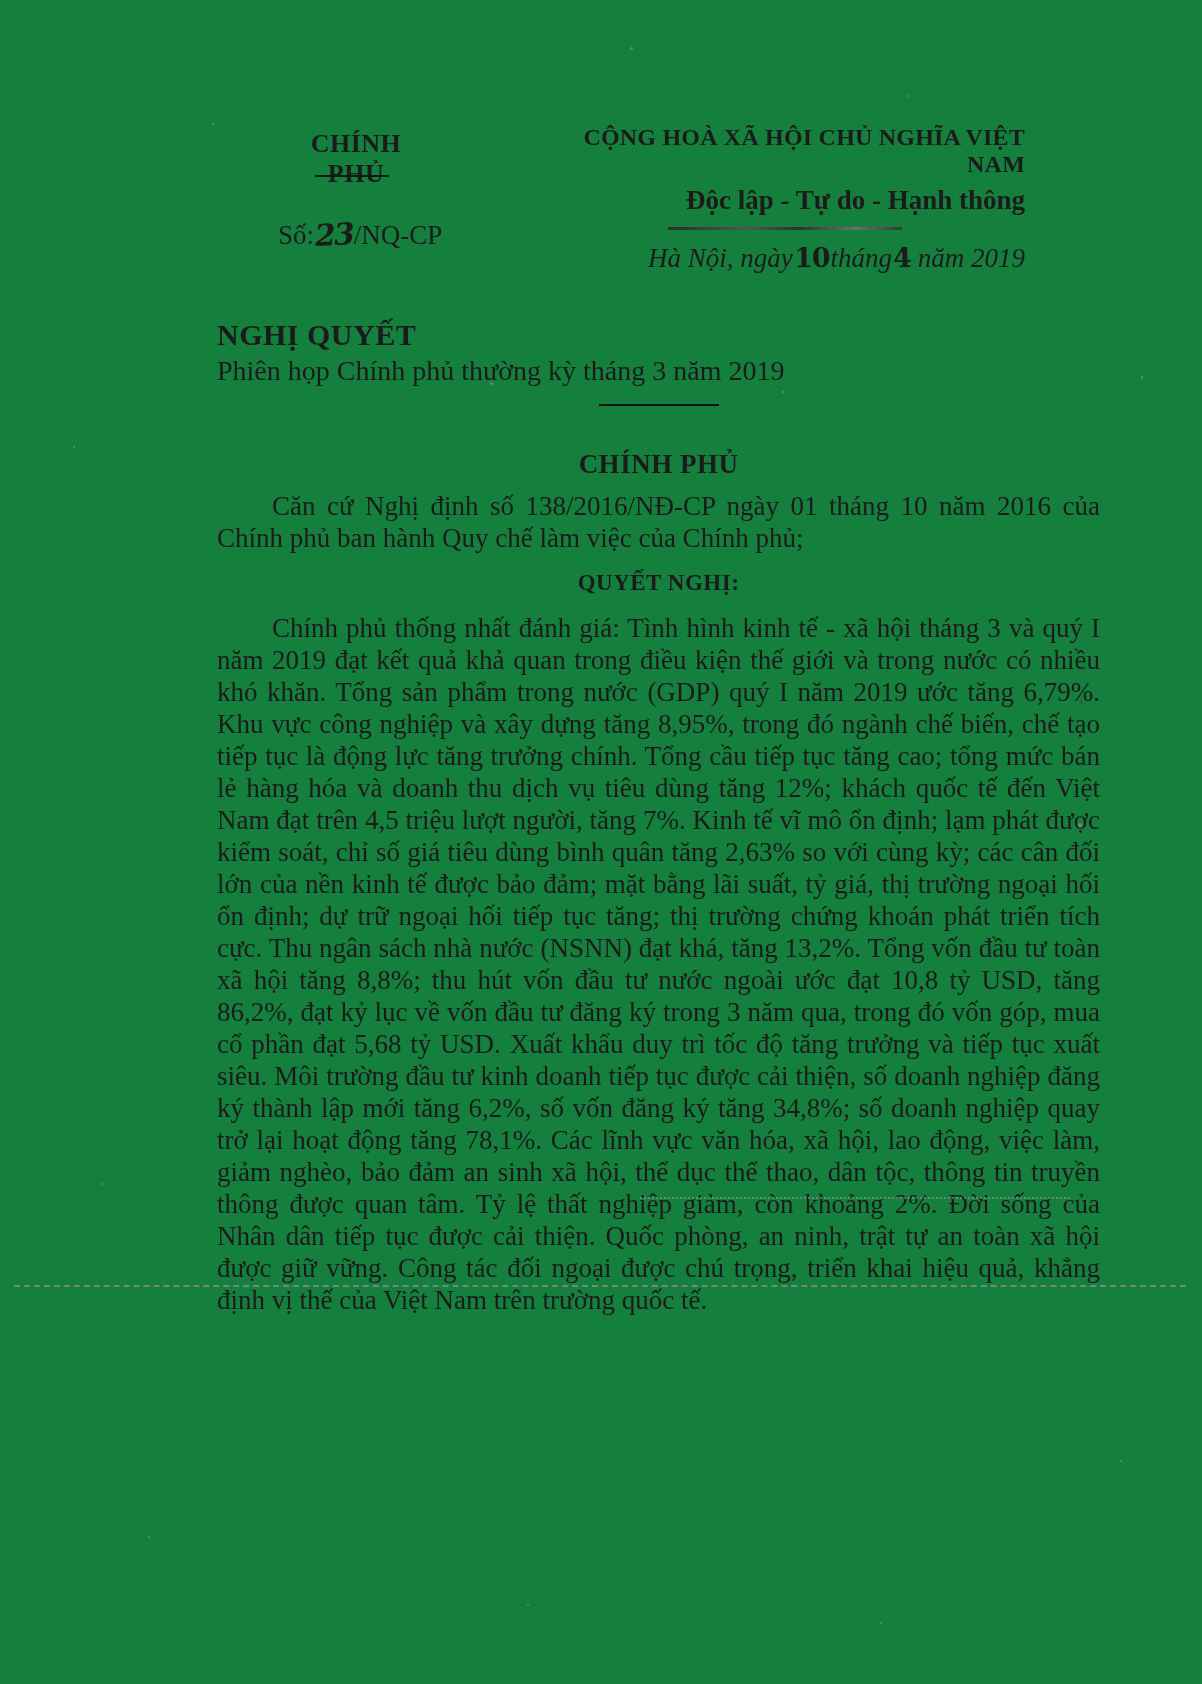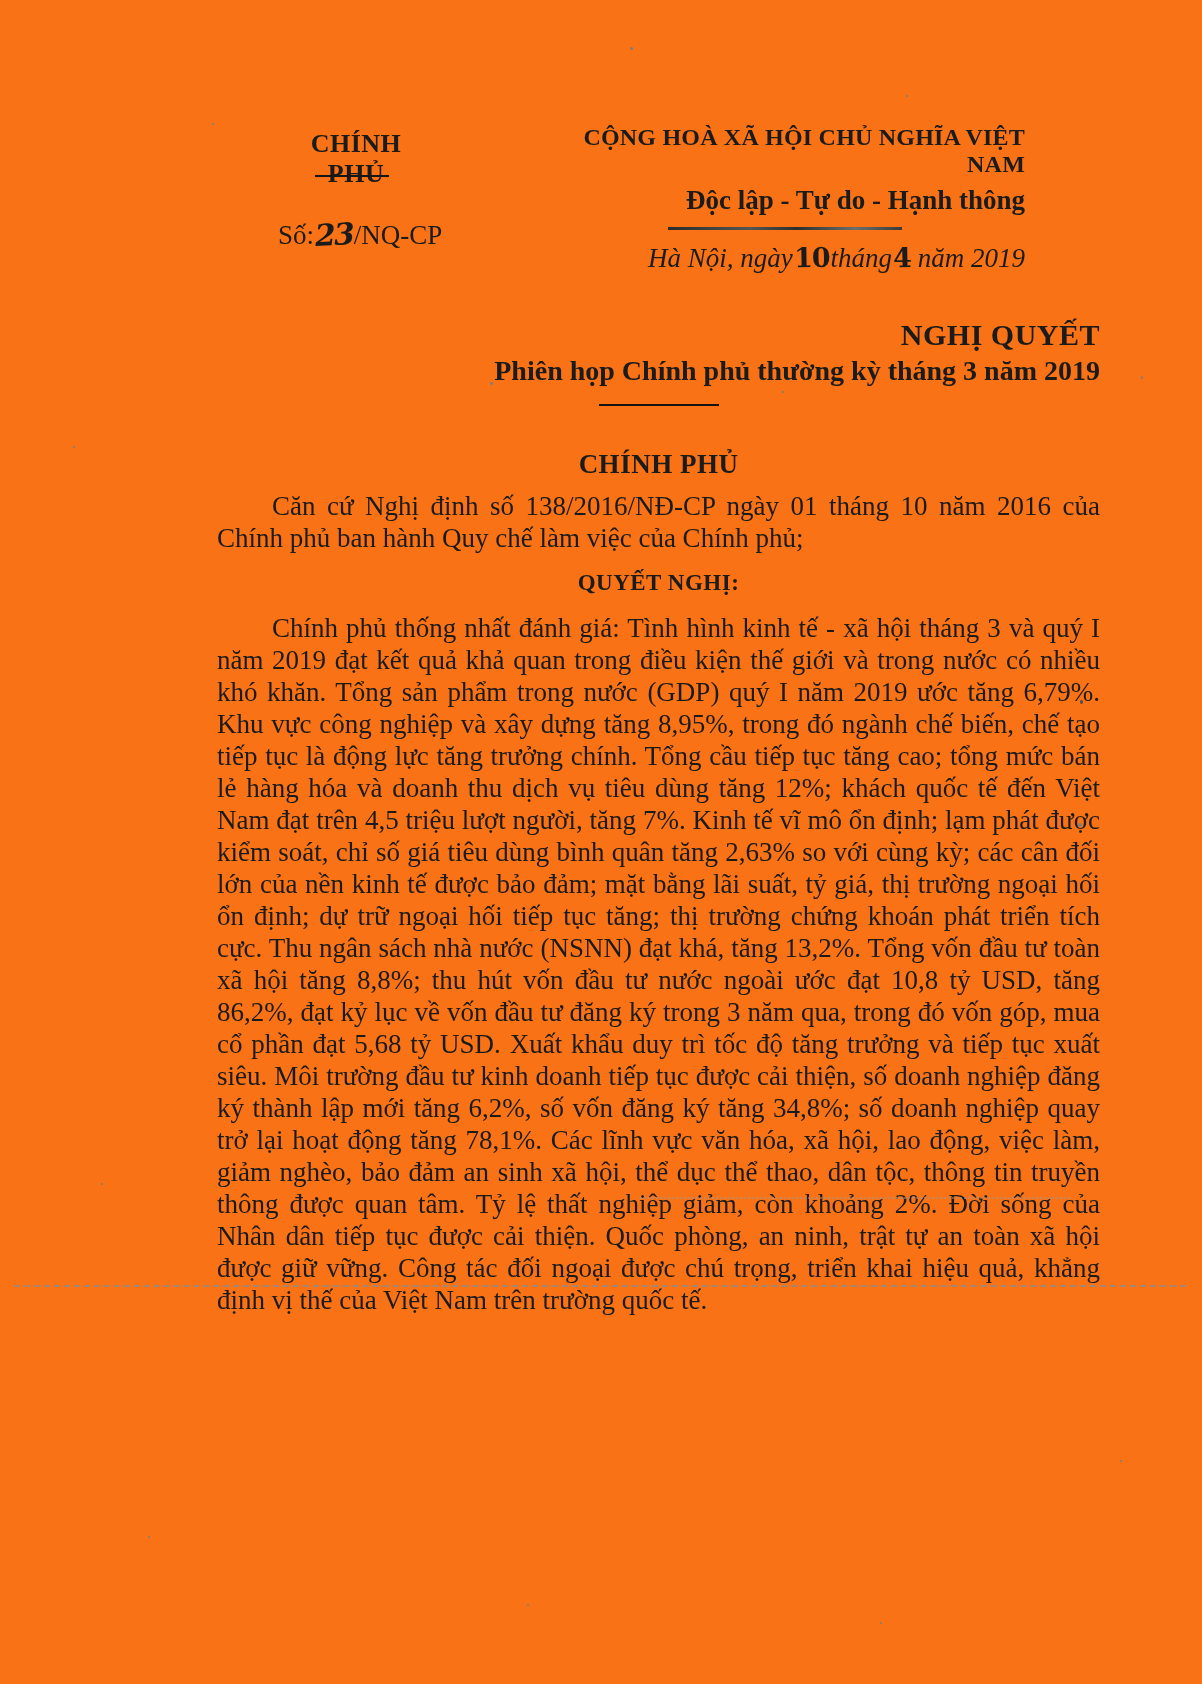"CHÍNH PHỦ" .page { background: #f97316 -> #15803d }
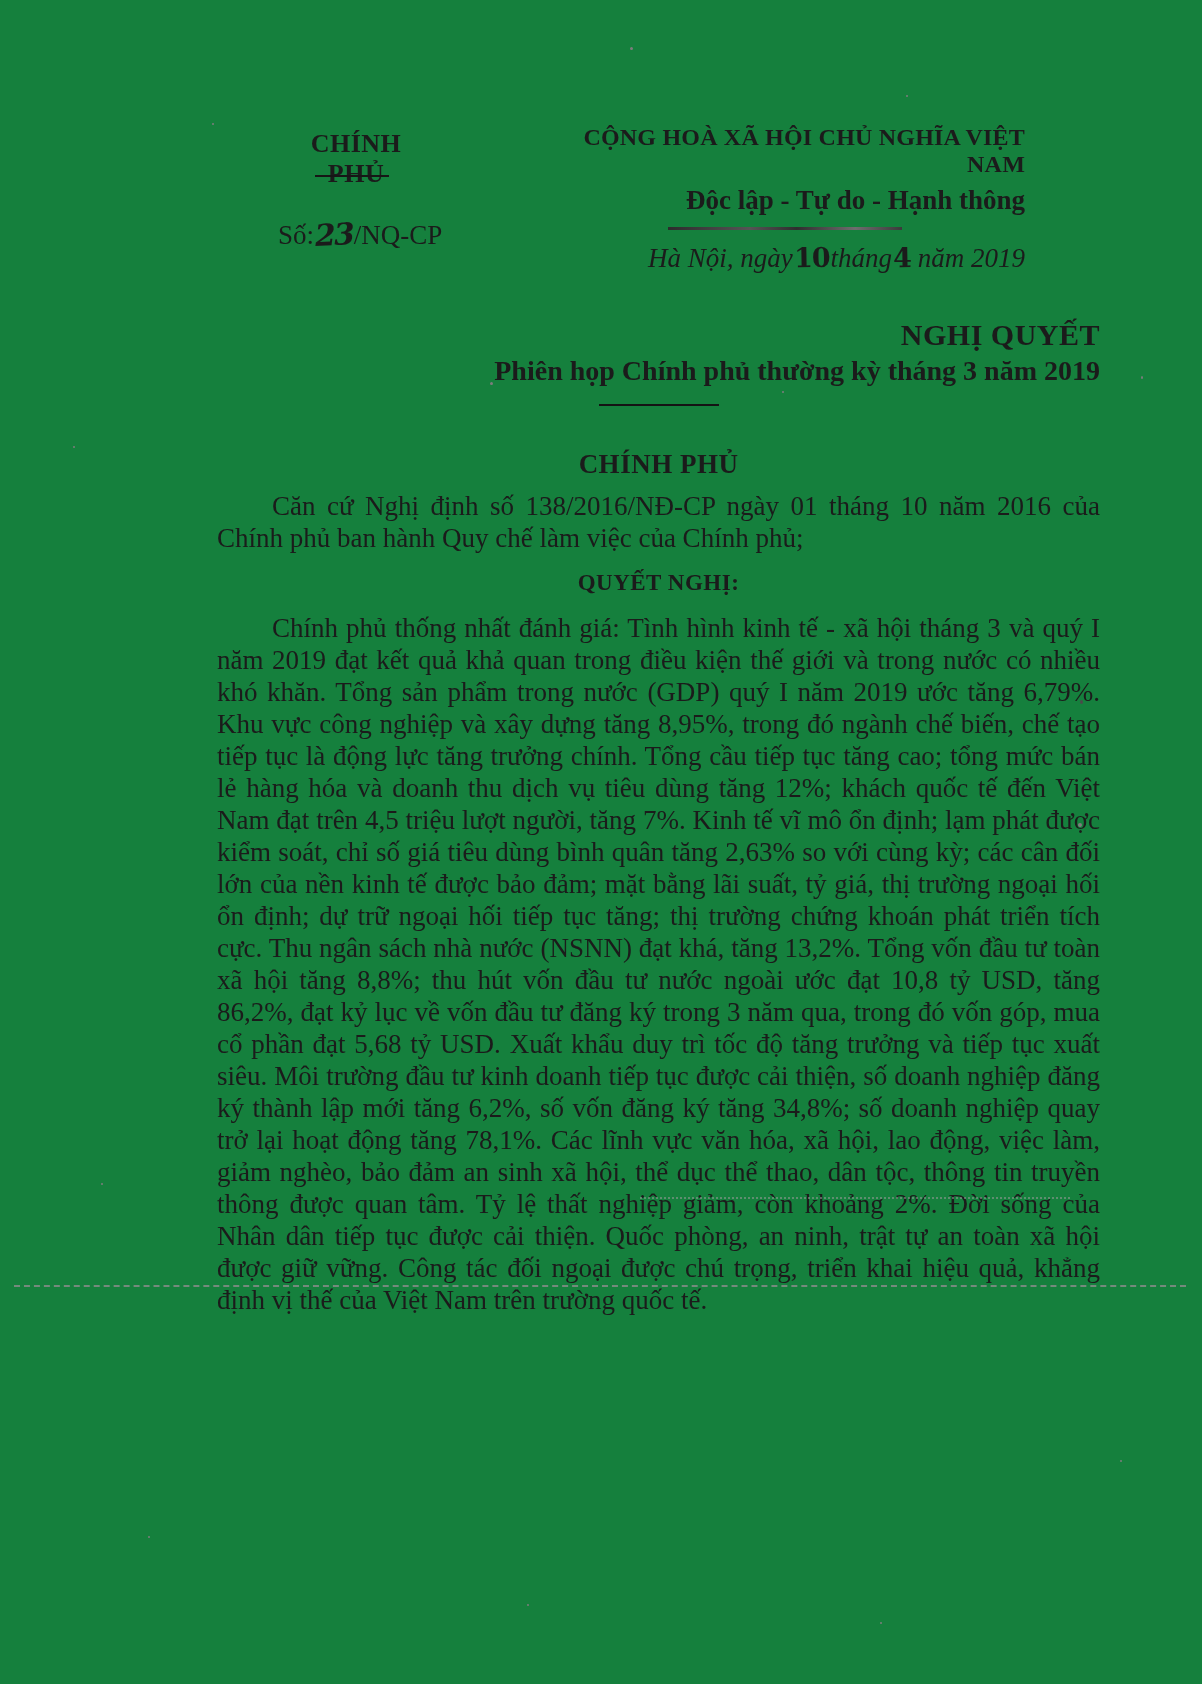"NGHỊ QUYẾT" .title-block { text-align: right -> left }
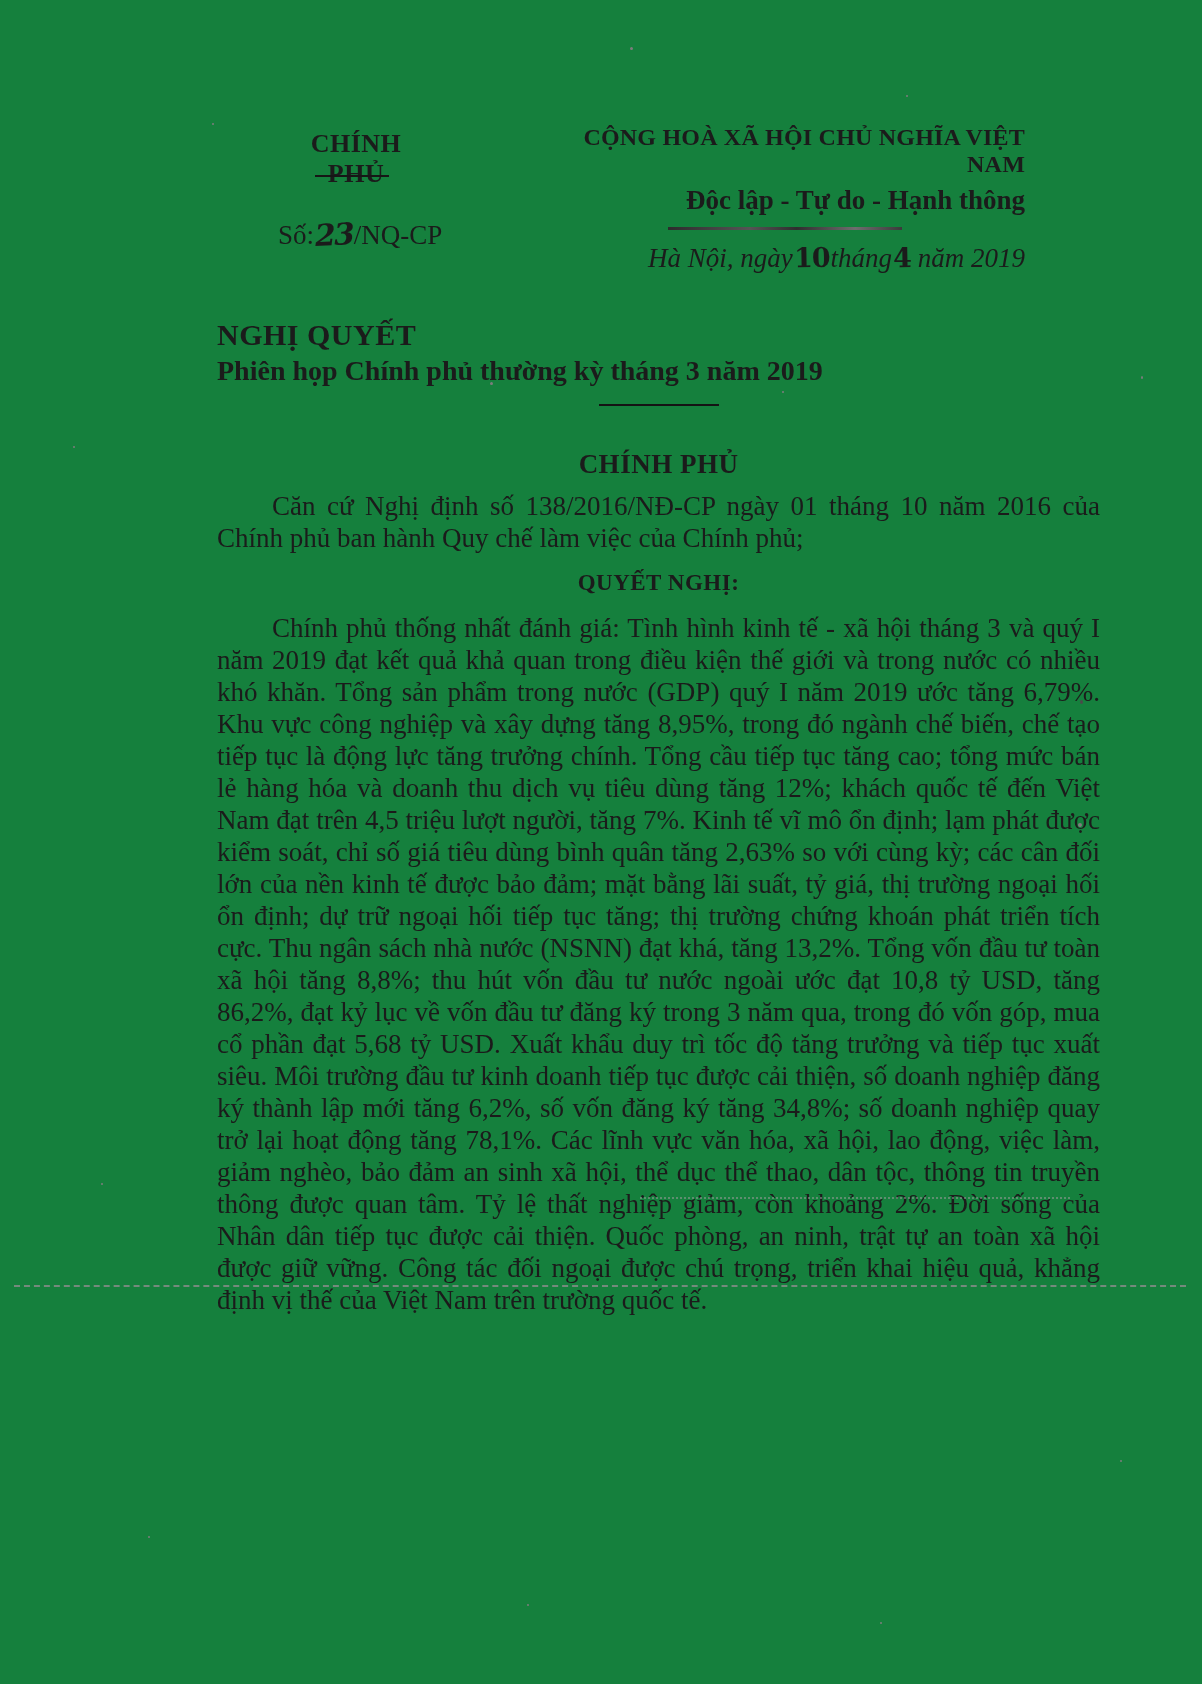"Phiên họp Chính phủ thường" .doc-subject { font-weight: bold -> normal }
